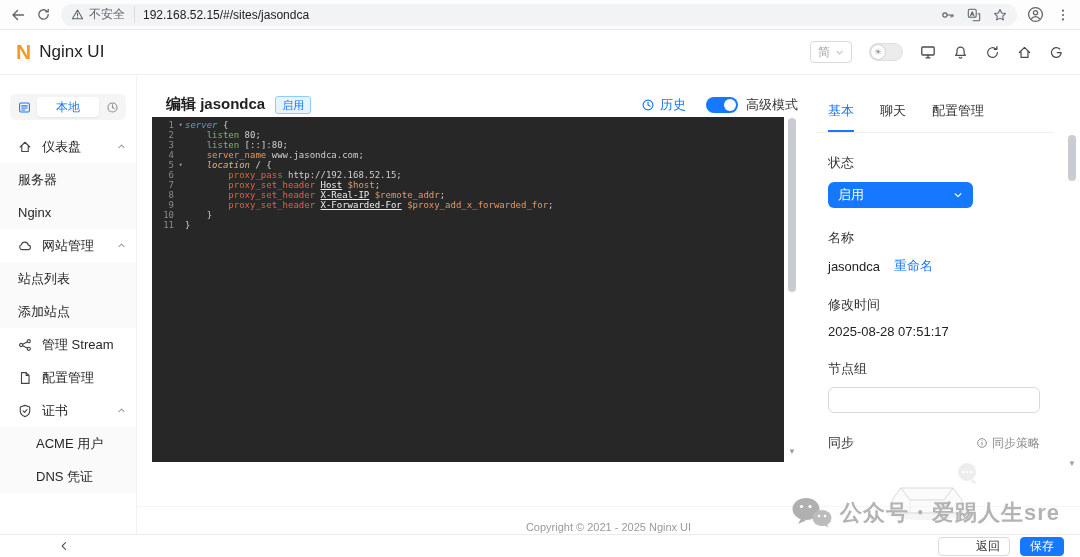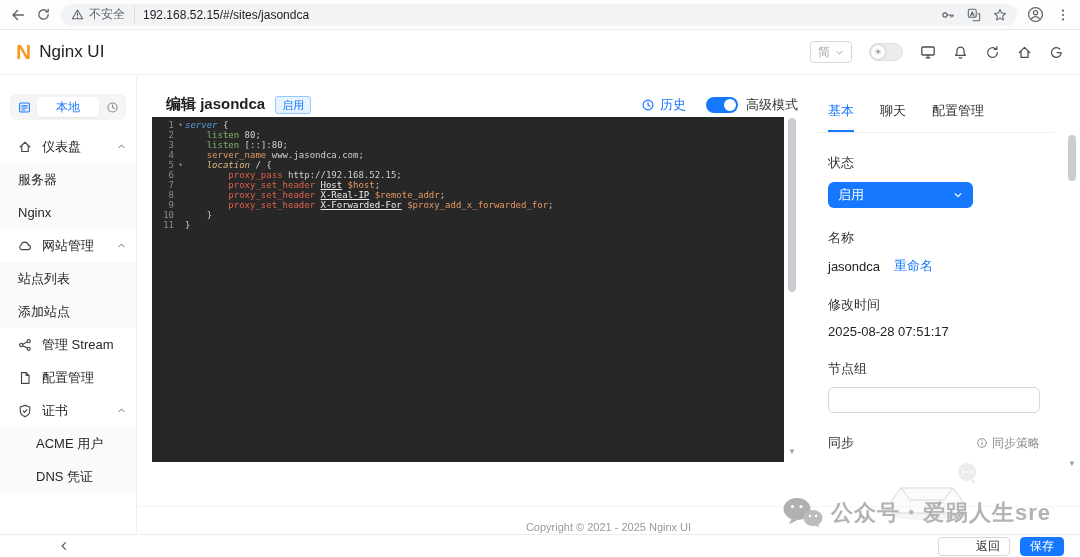"公众号・爱踢人生sre" .watermark { right: 29px -> 20px }
